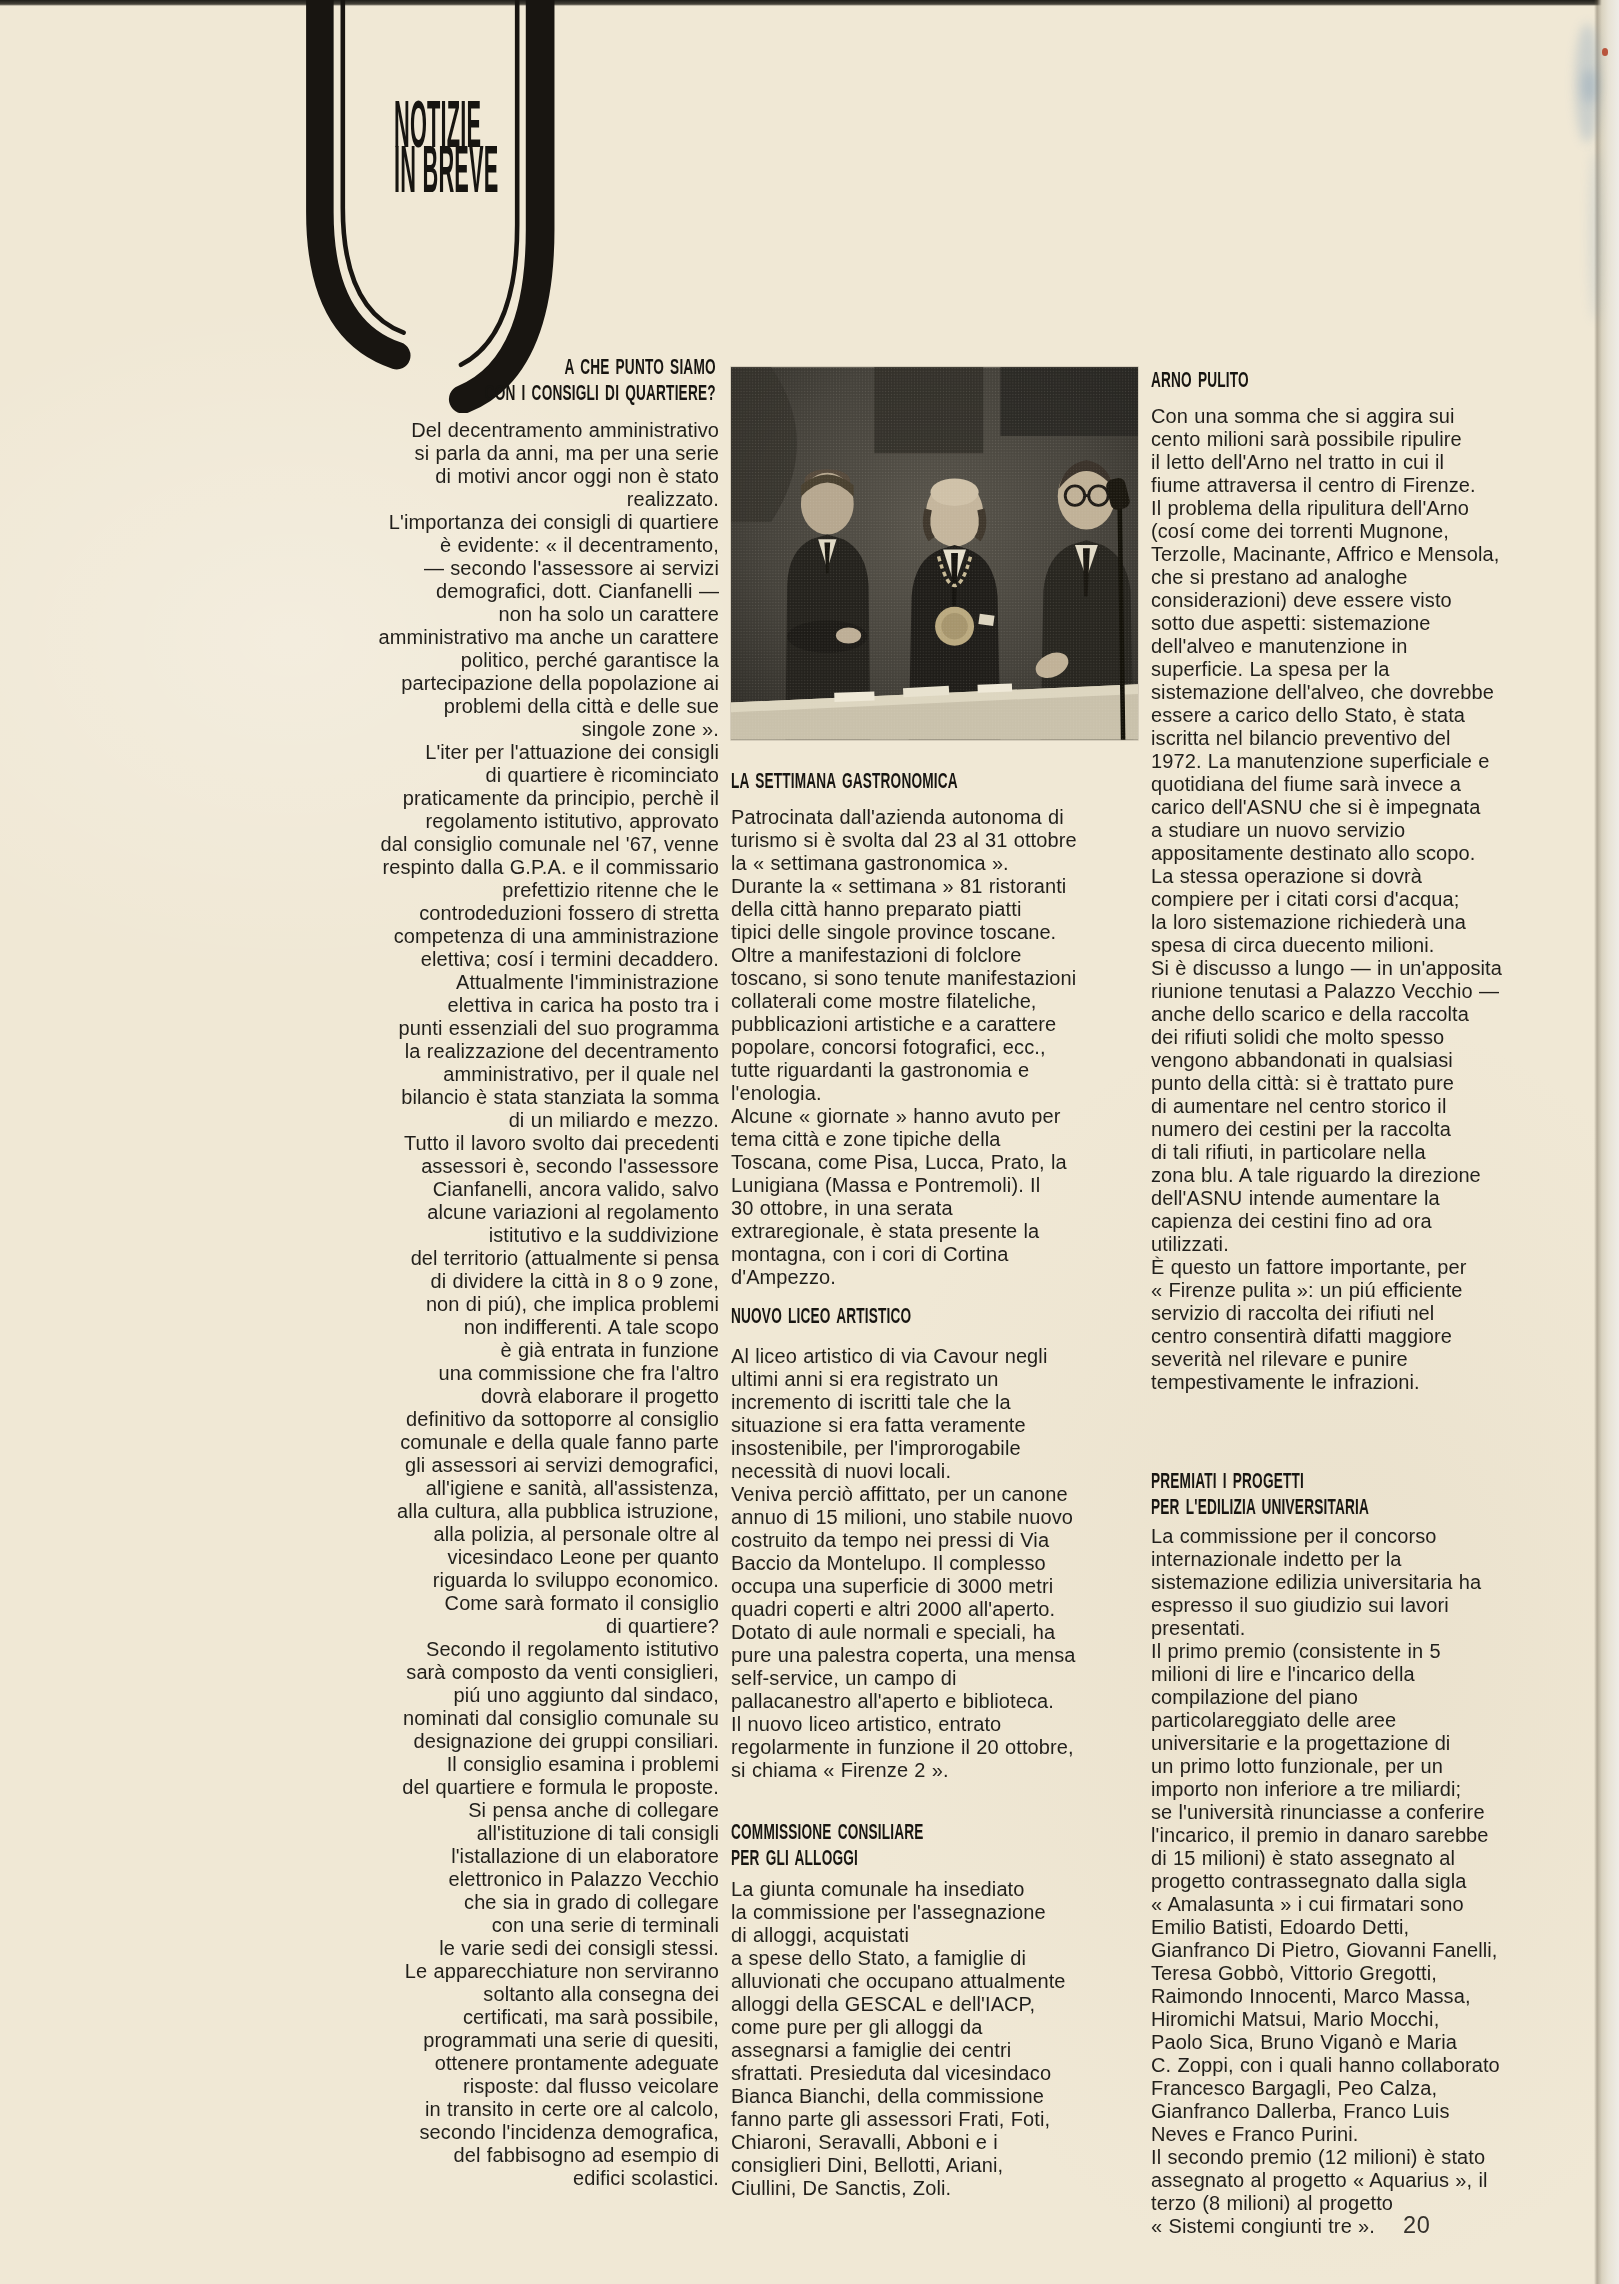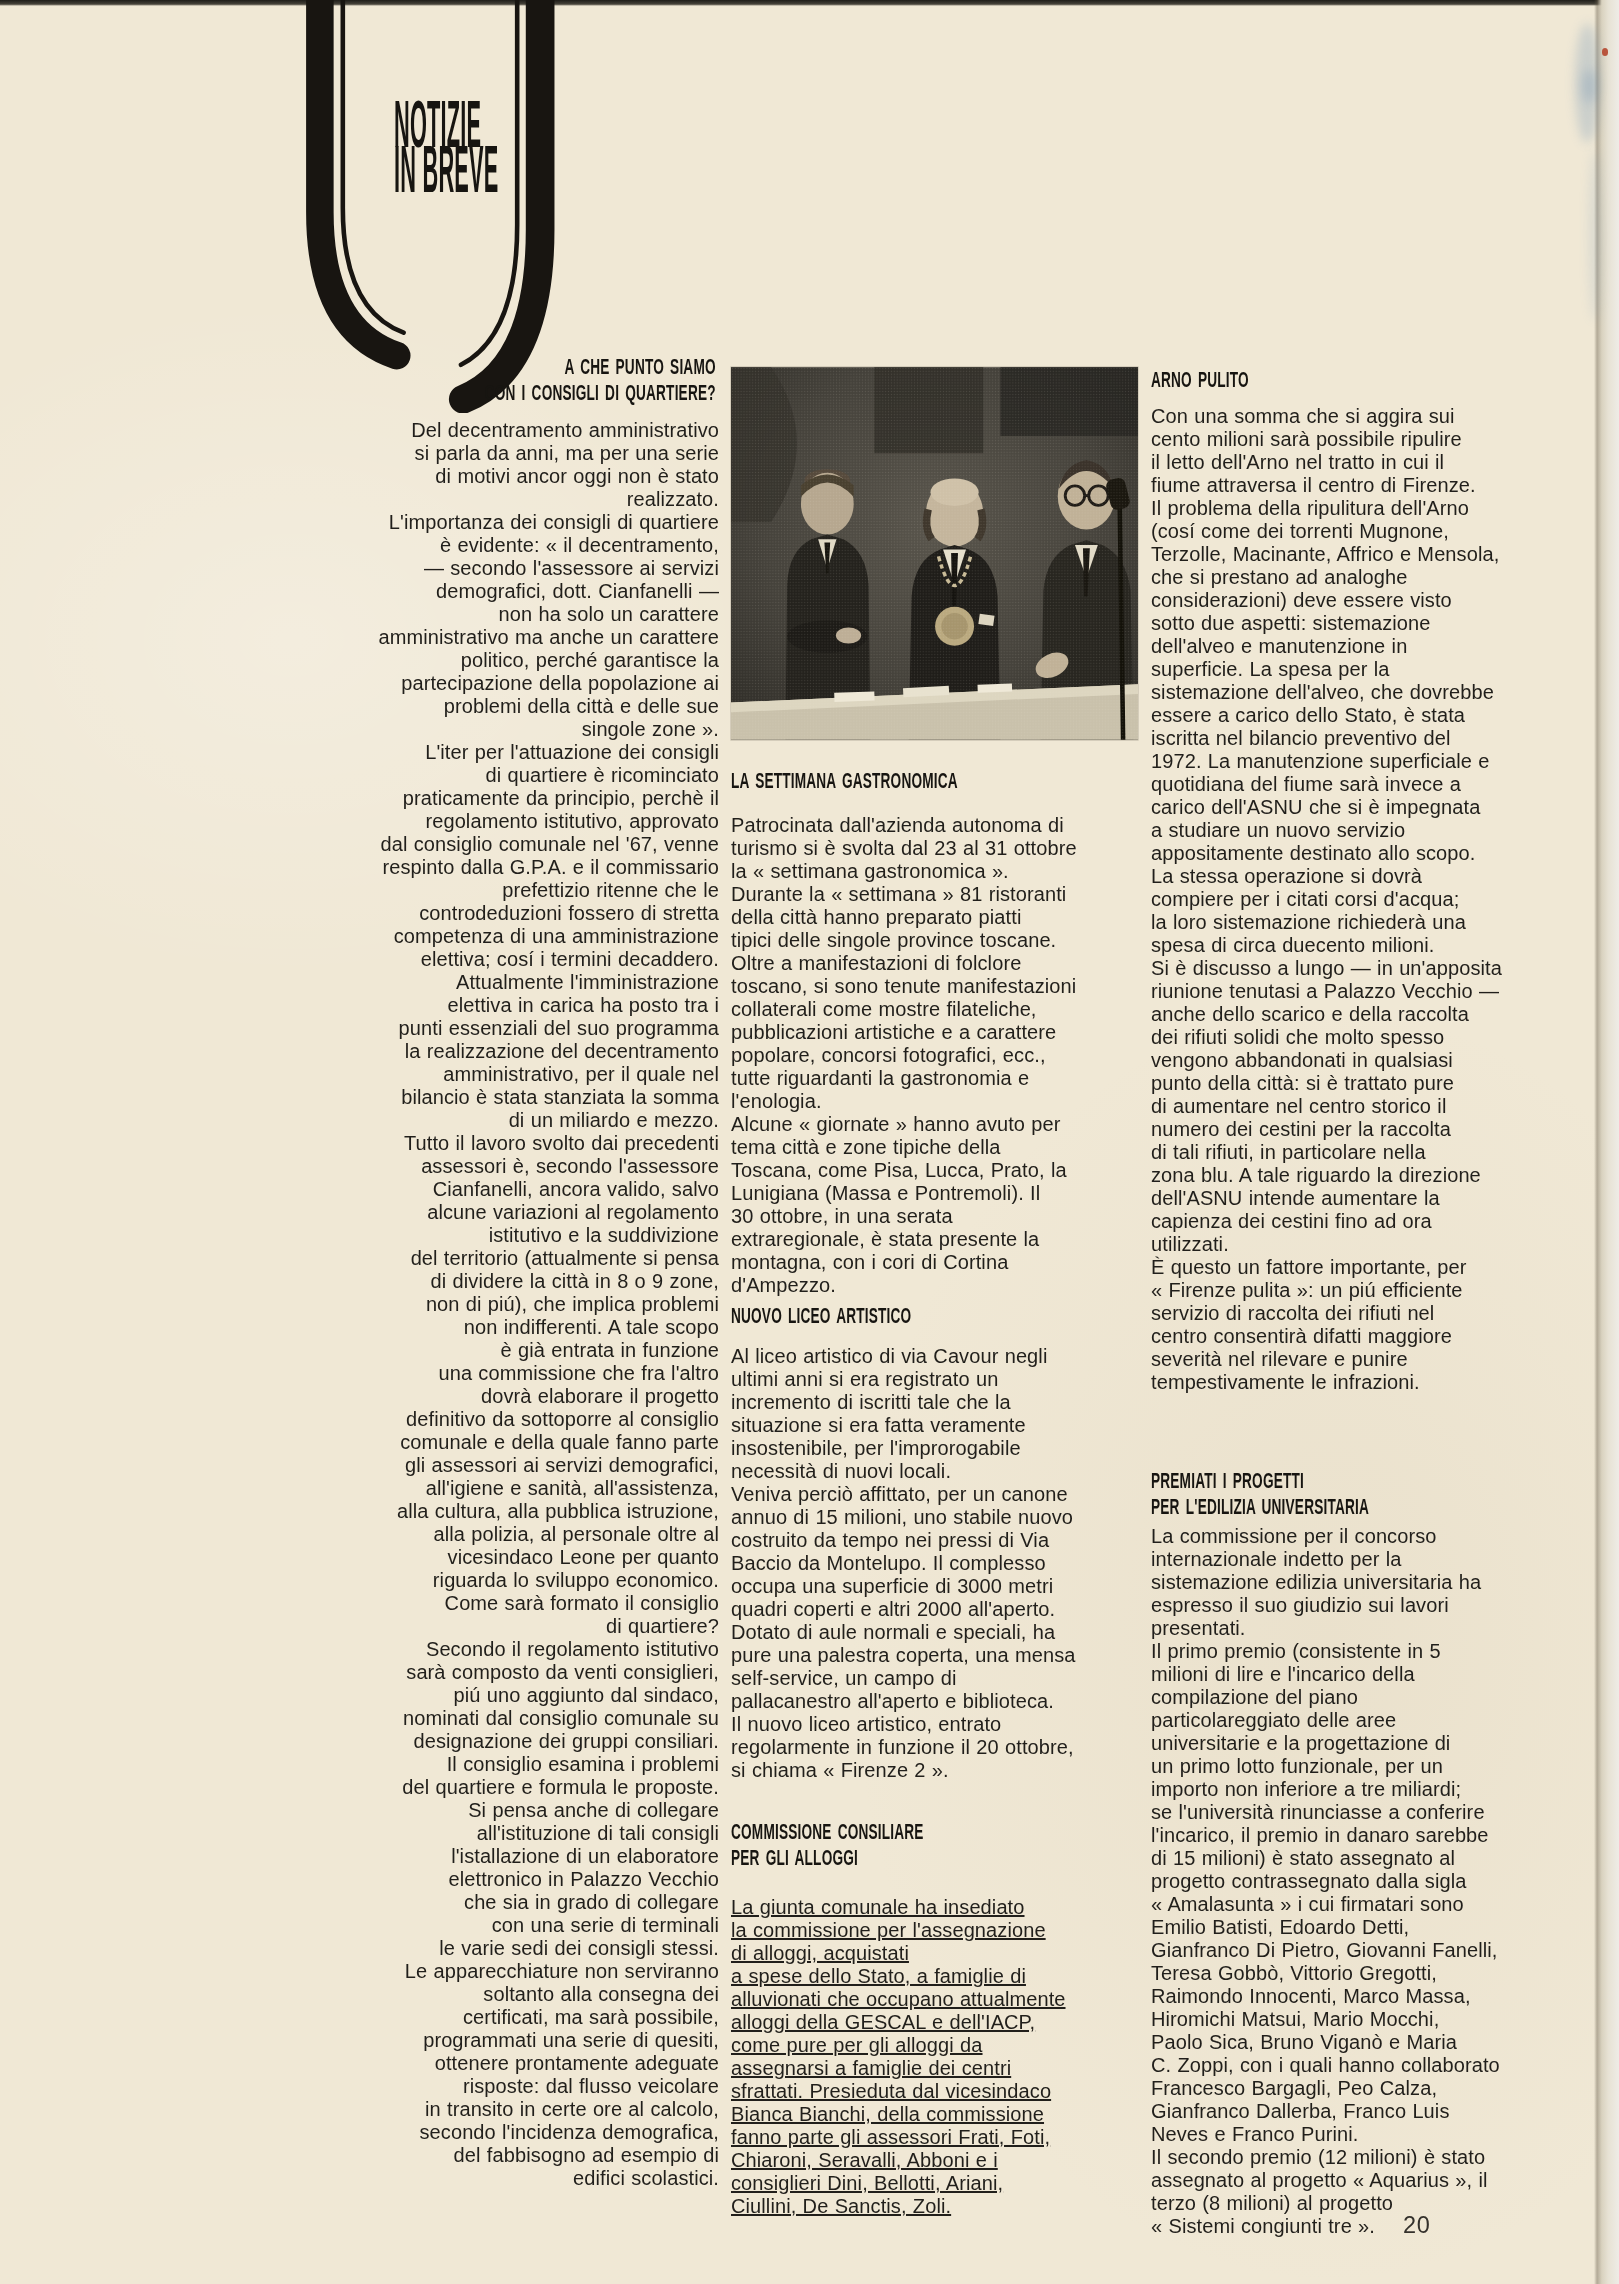"Patrocinata dall'azienda autonoma di" .a-gastronomica .body { margin-top: 20px -> 12px }
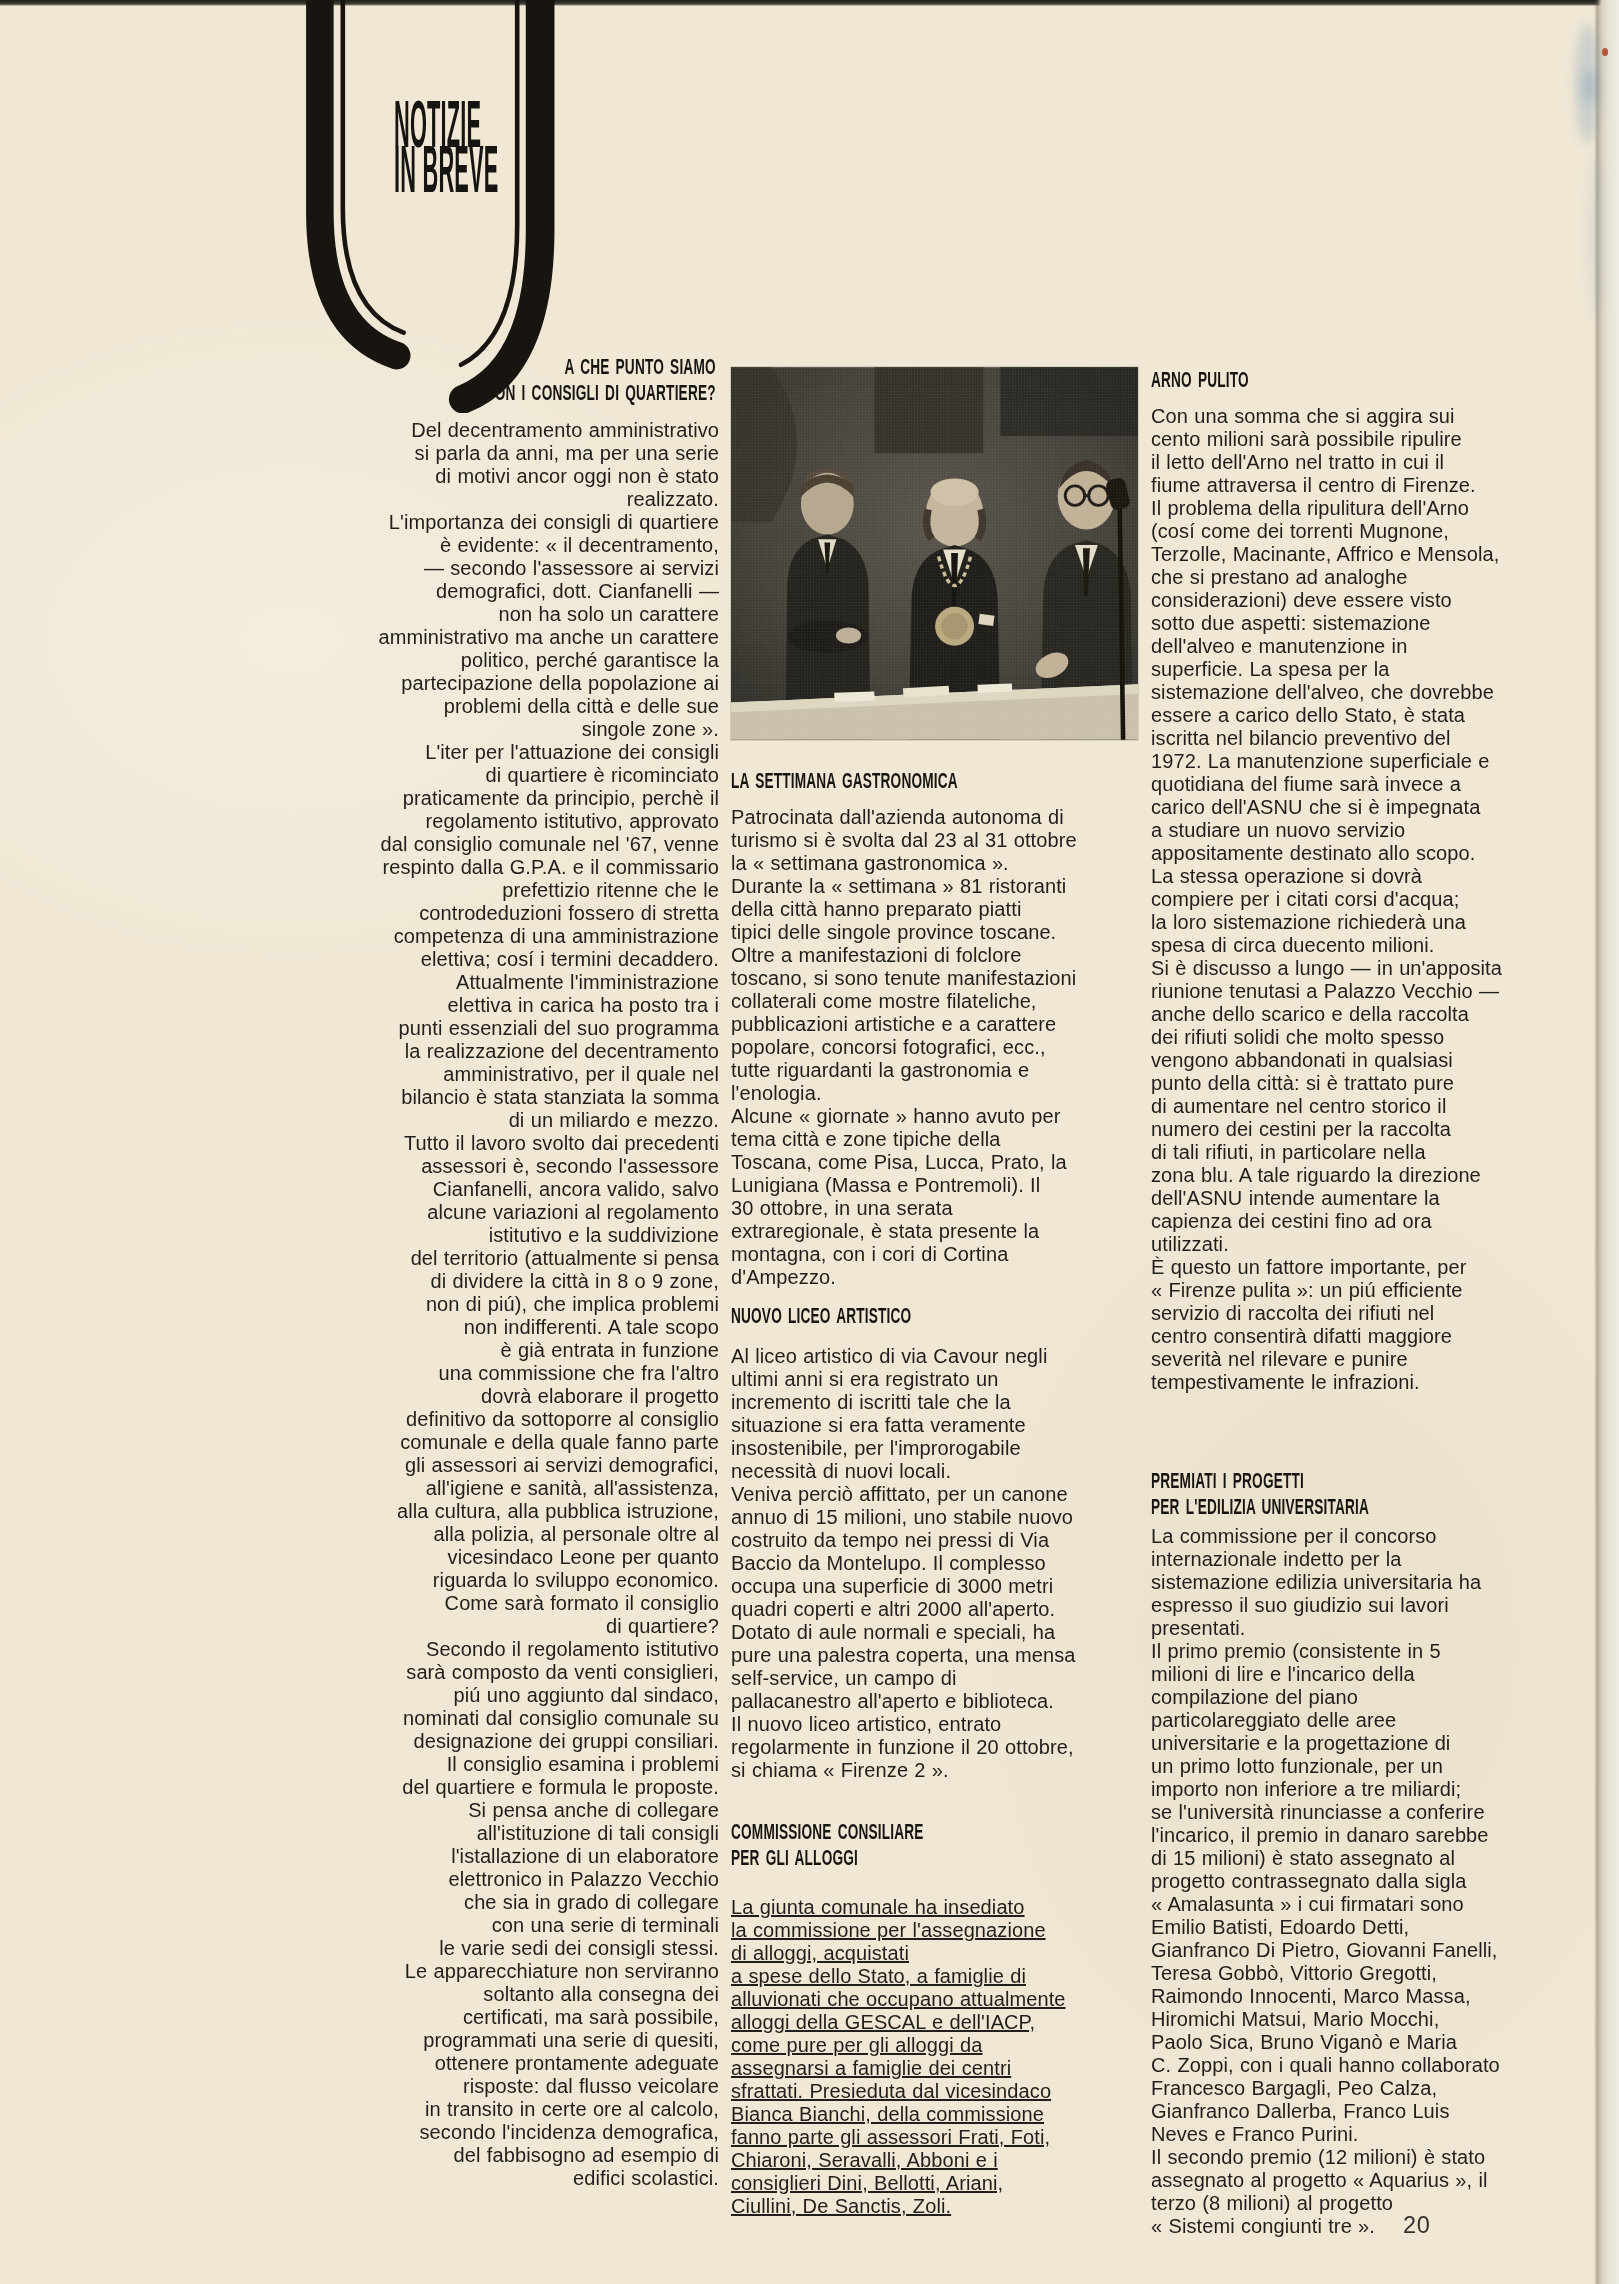"La giunta comunale ha insediato" .a-alloggi .body { margin-top: 25px -> 7px; text-decoration: underline -> none }
